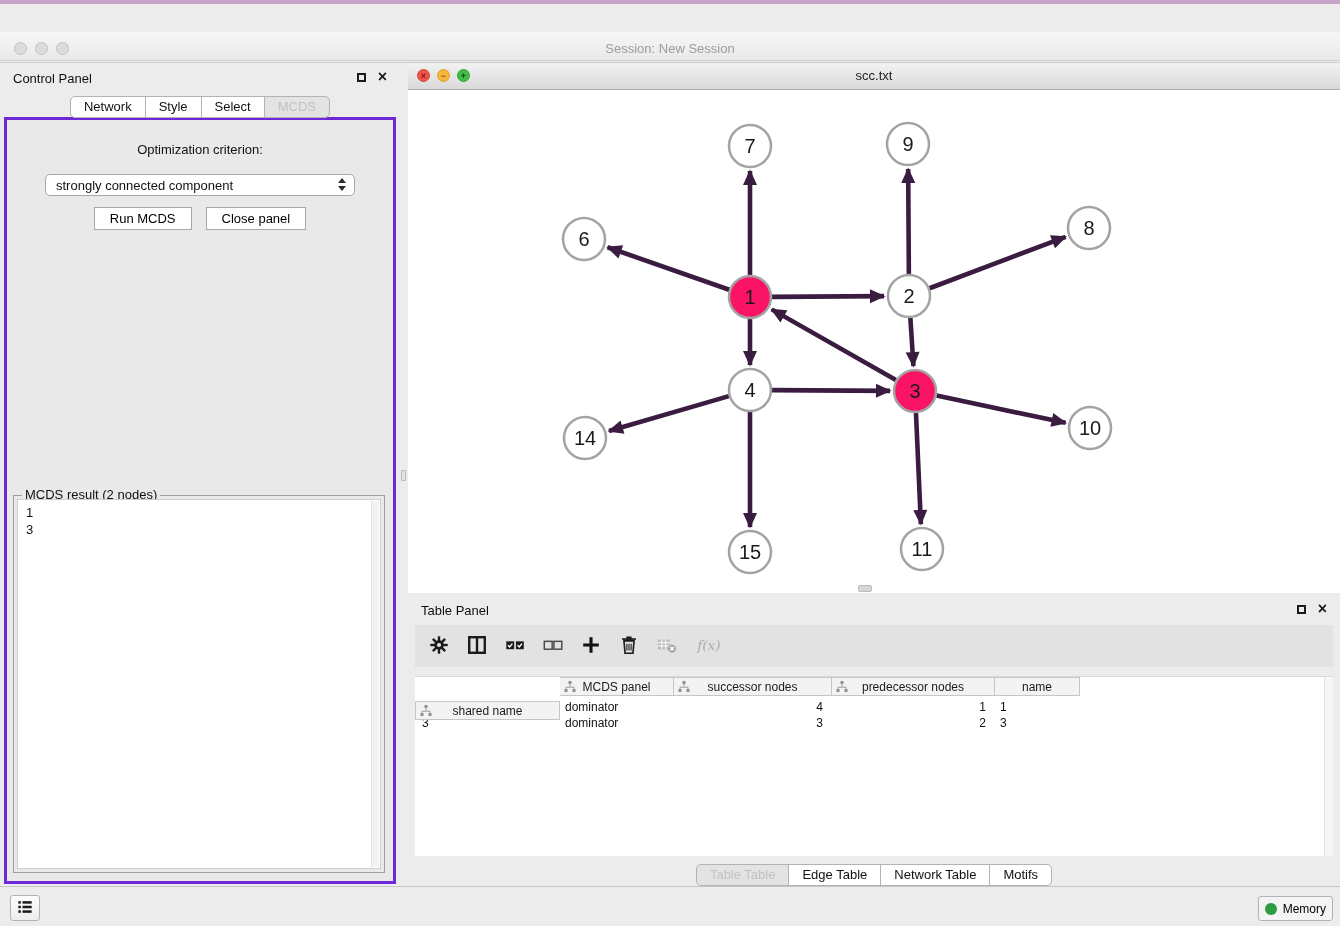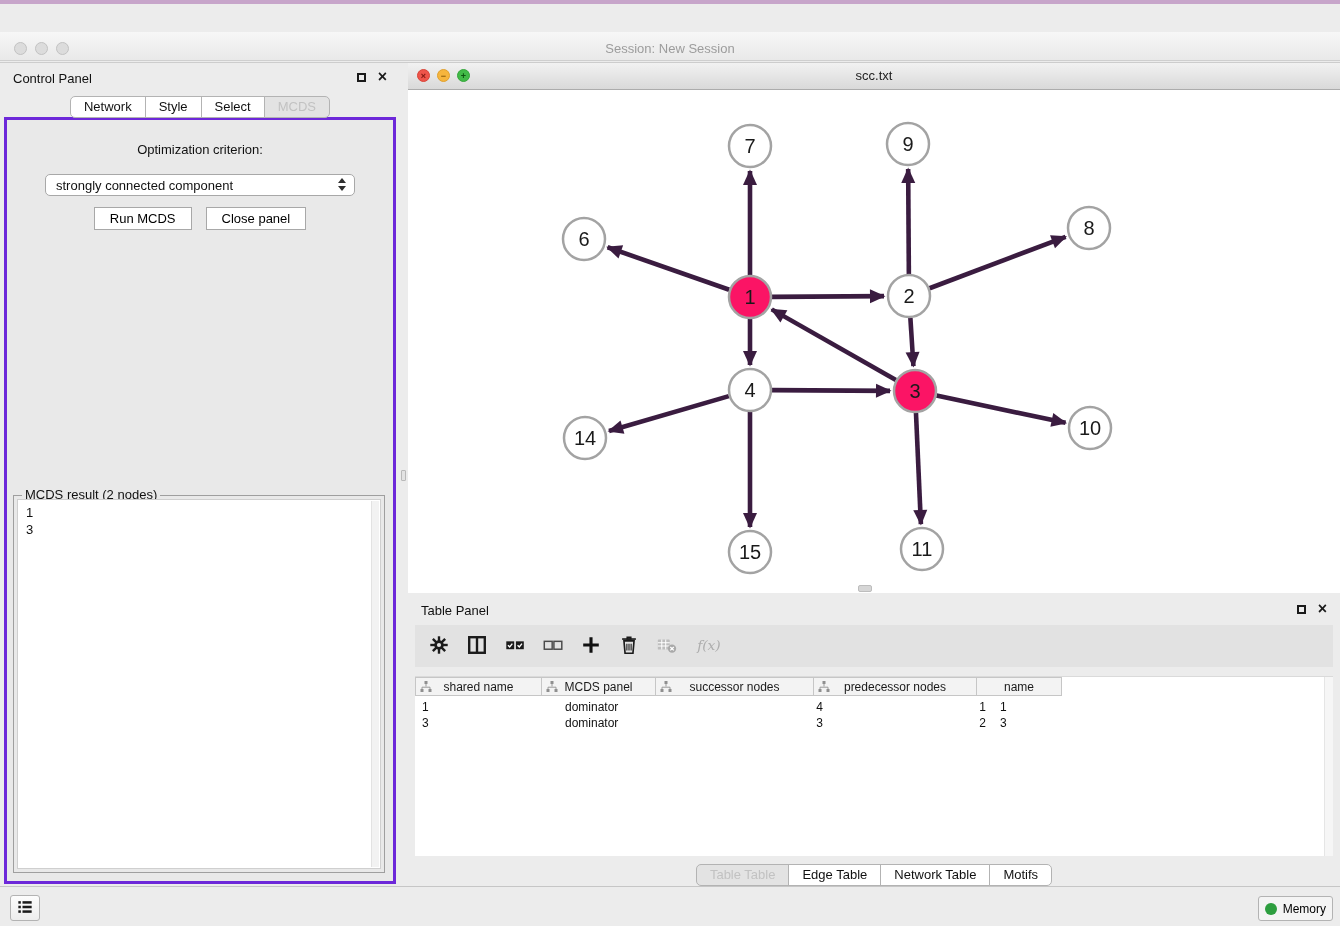"shared name" div.th { margin-top: none -> 24px; width: 127px -> 145px }
